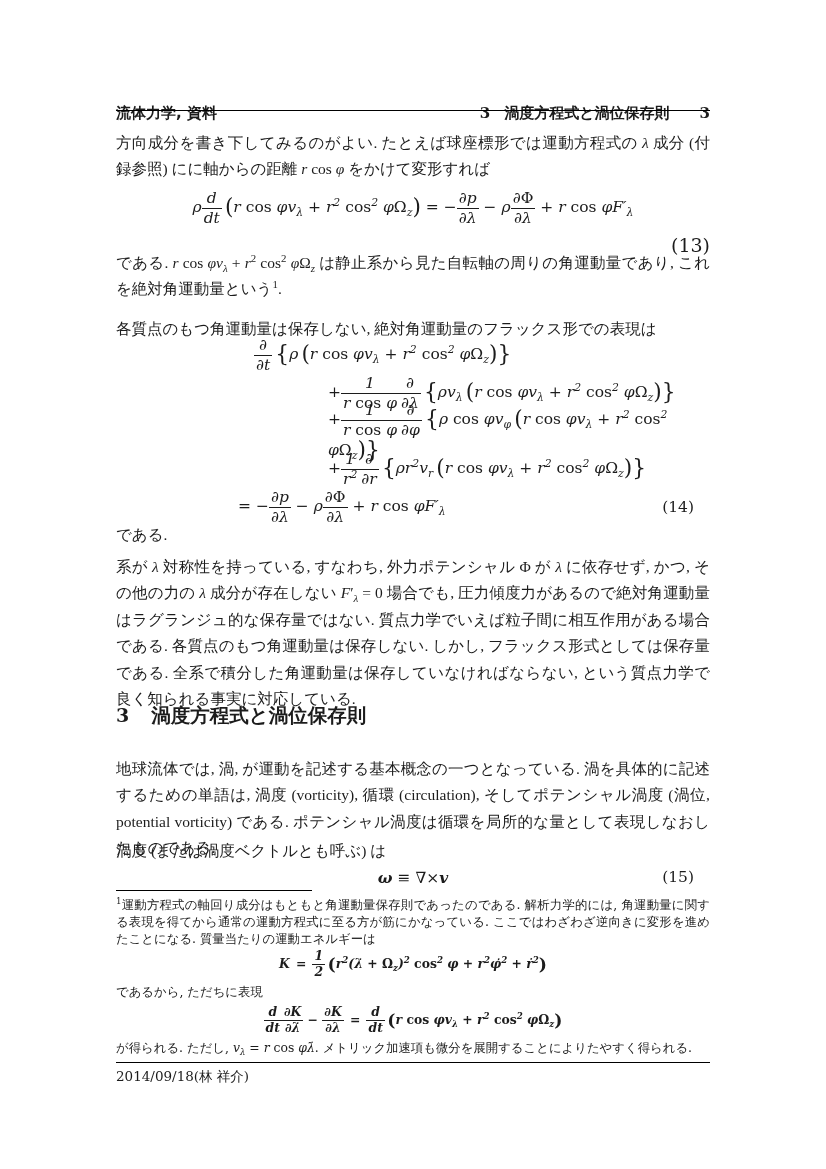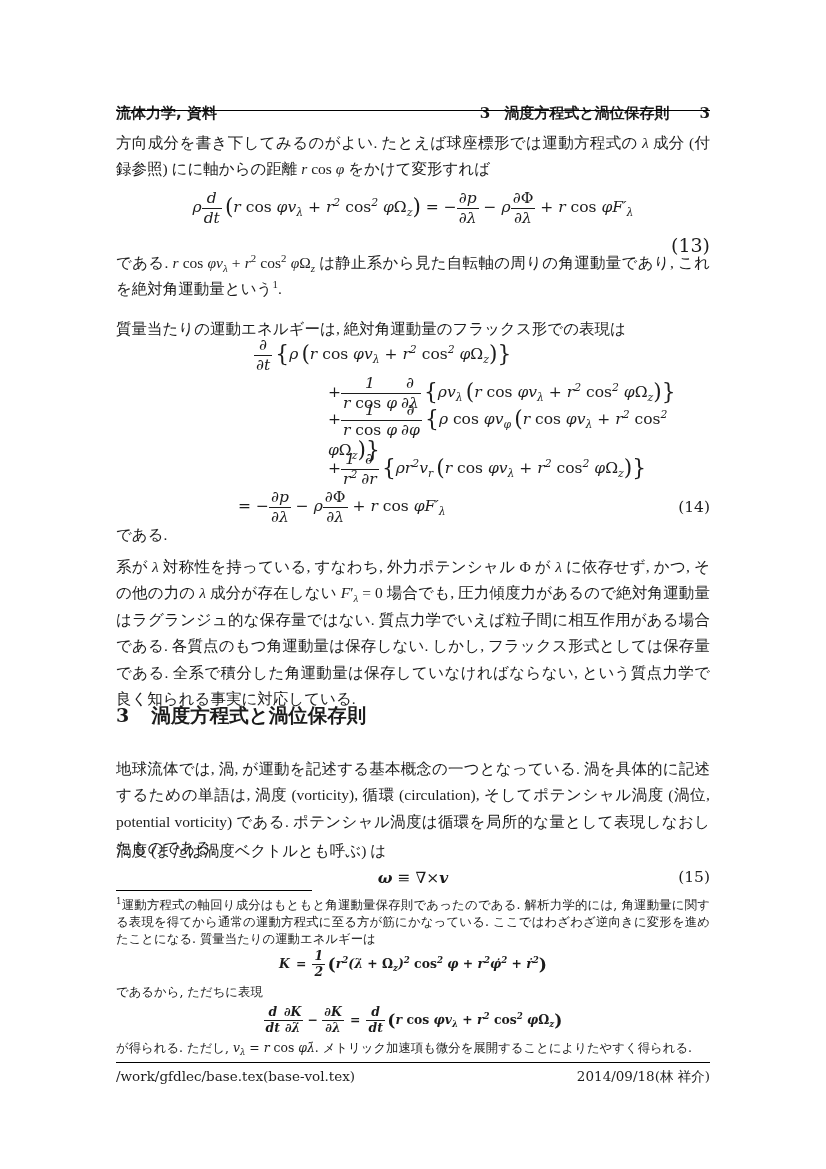"質量当たりの運動エネルギーは, 絶対角運動量のフラックス形での表現は" div.blk { text: 質量当たりの運動エネルギーは -> 各質点のもつ角運動量は保存しない }
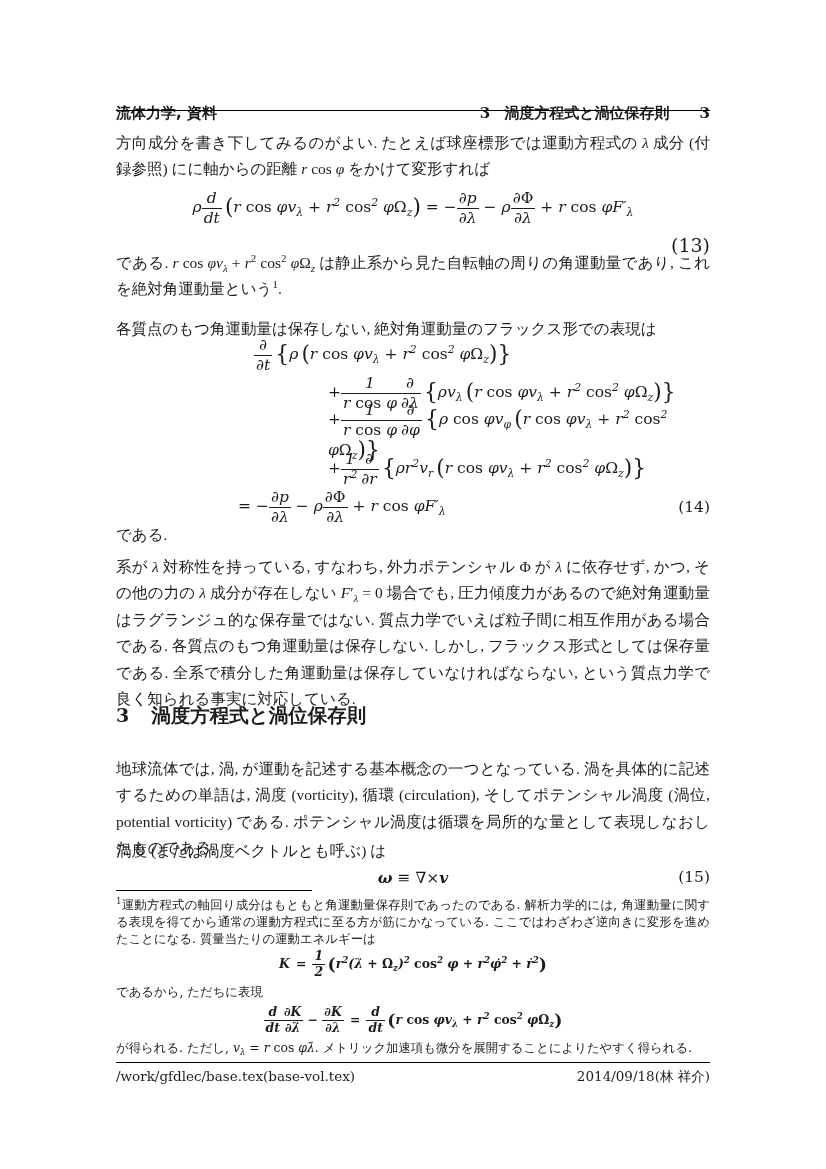"(14)" .eqno { right: 0 -> 16px }
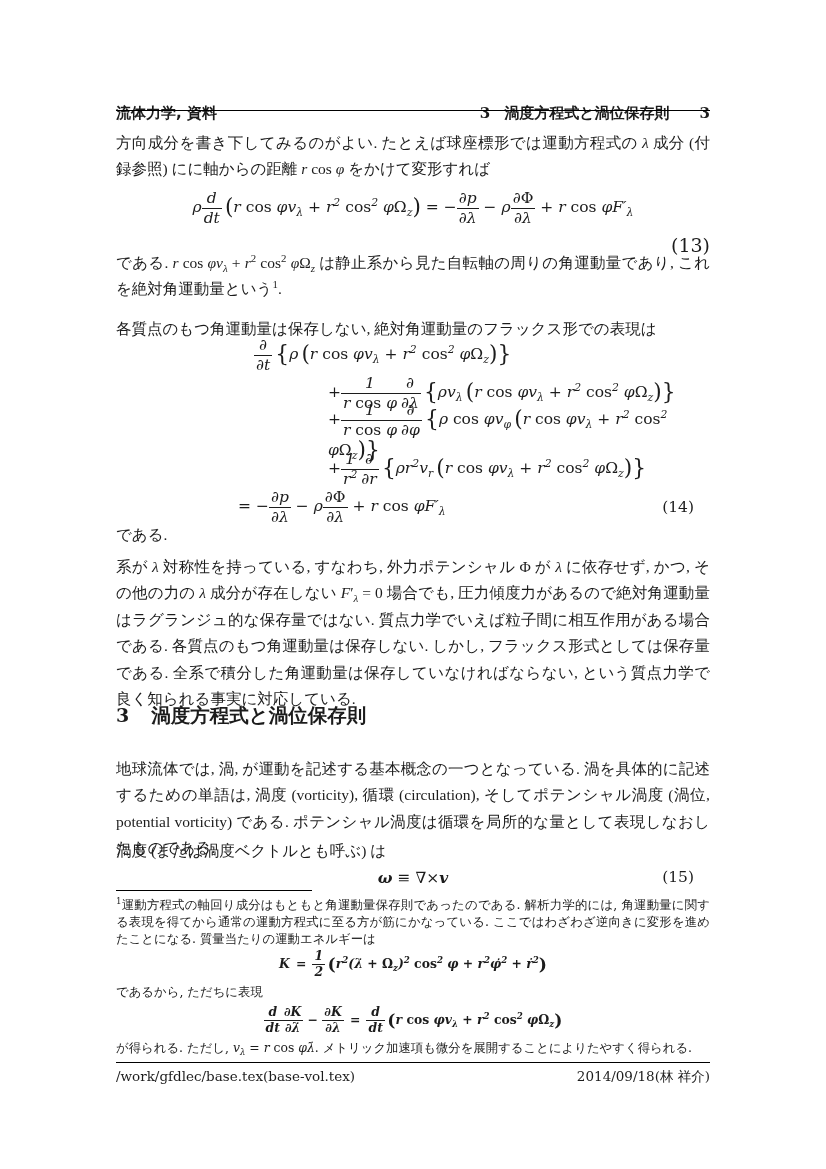"/work/gfdlec/base.tex(base-vol.tex)" span { html: <span>/work/gfdlec/base.tex(base-vol.tex)</span> -> none }
